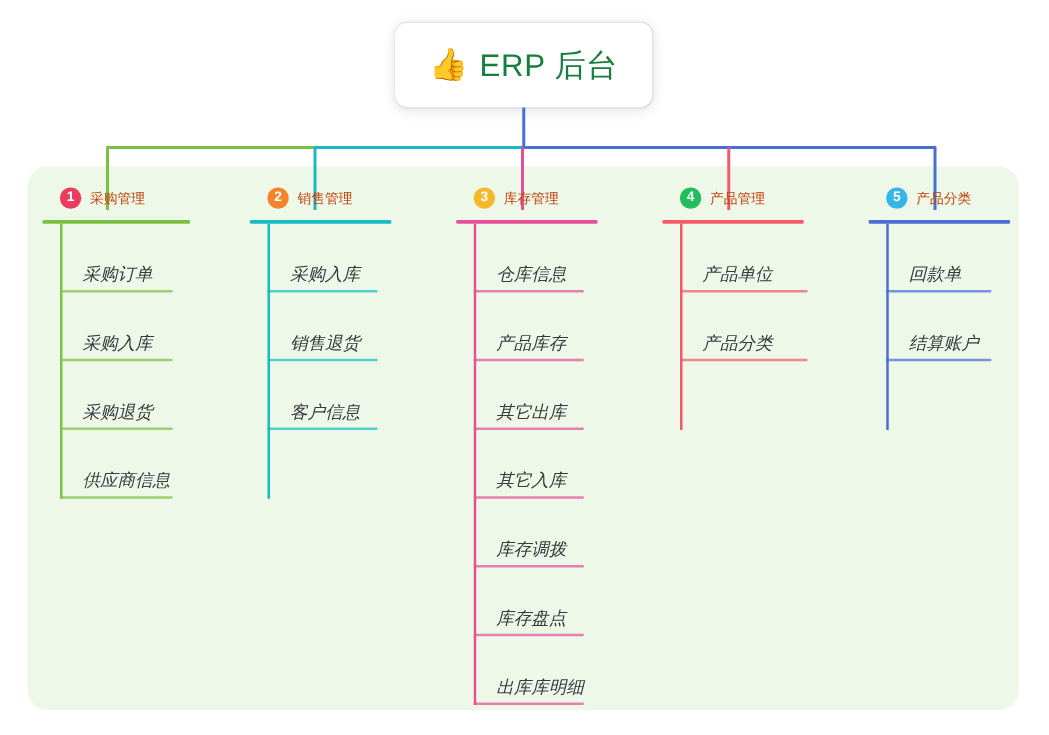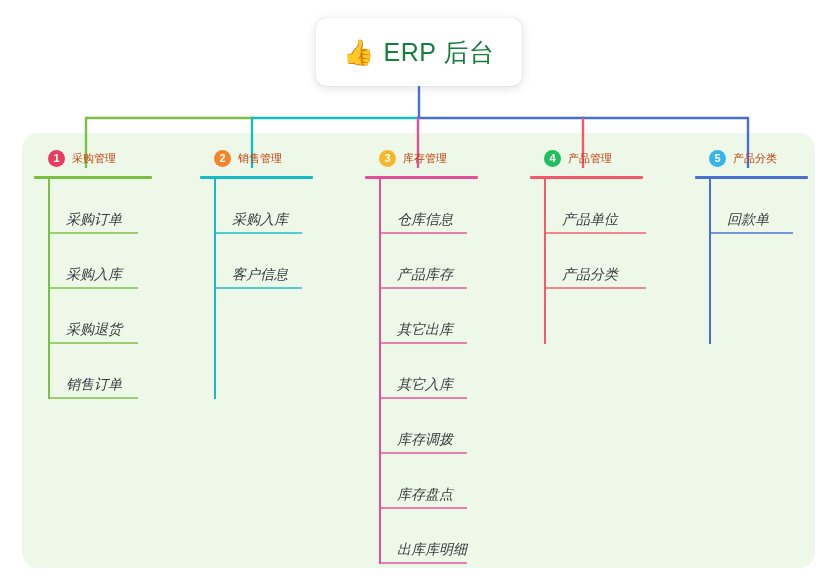"销售退货" div.leaf { html: none -> <div> <span>销售退货</span> <div></div> </div> }
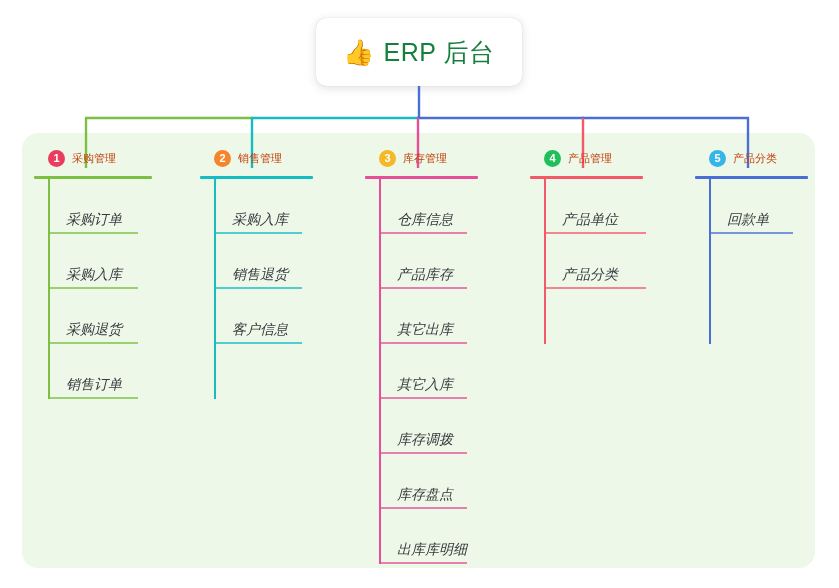"结算账户" div.leaf { html: none -> <div> <span>结算账户</span> <div></div> </div> }
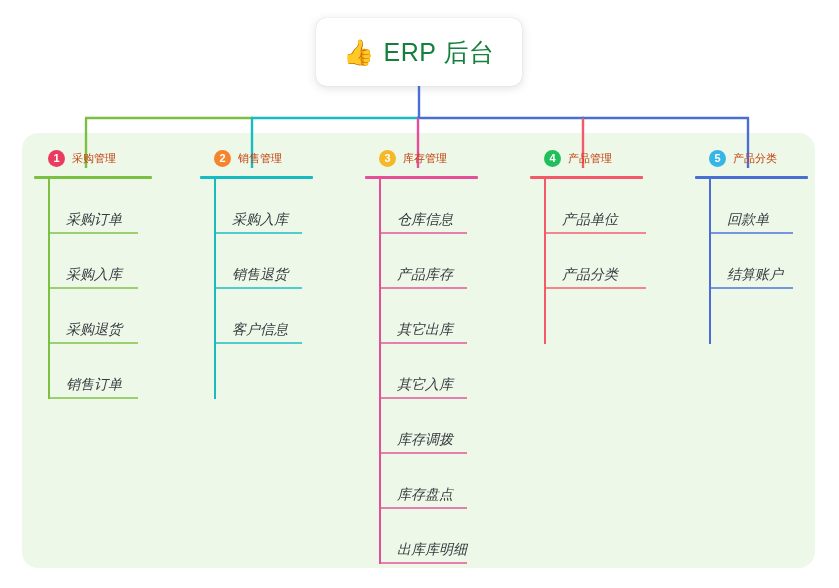"销售订单" span.leaf-label { text: 销售订单 -> 供应商信息 }
